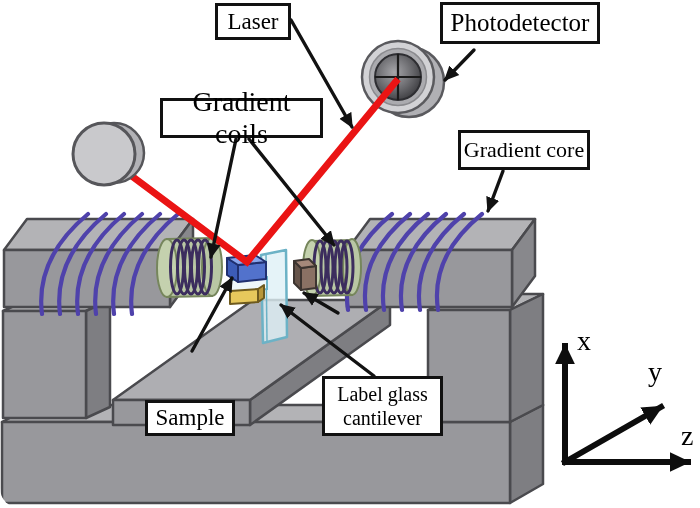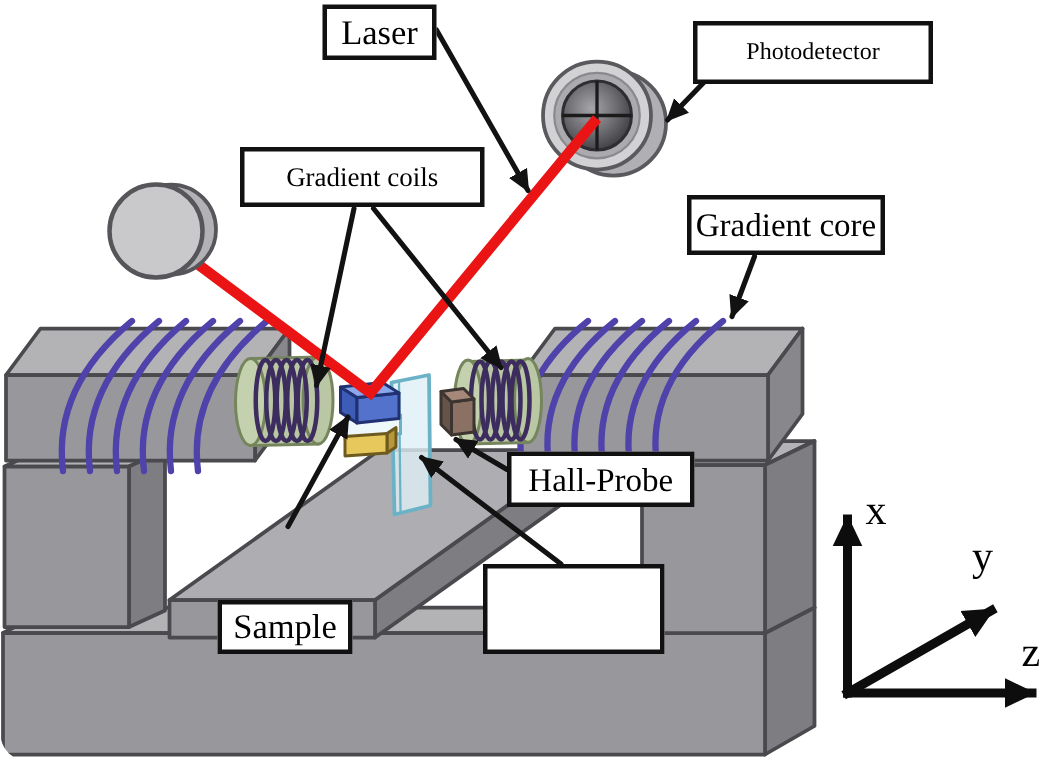"Photodetector" #lbl-photodetector { font-size: 16px -> 25px; margin-left: 22px -> none; top: 14px -> 2px }
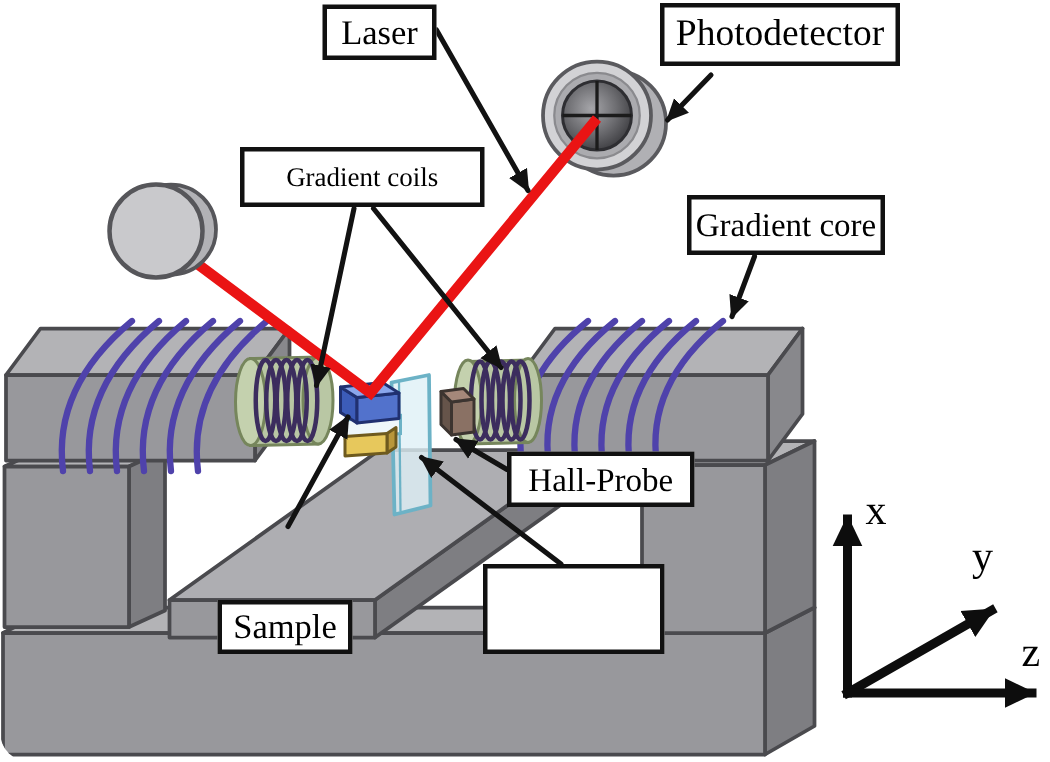"Gradient coils" #lbl-gradient { font-size: 18px -> 28px }
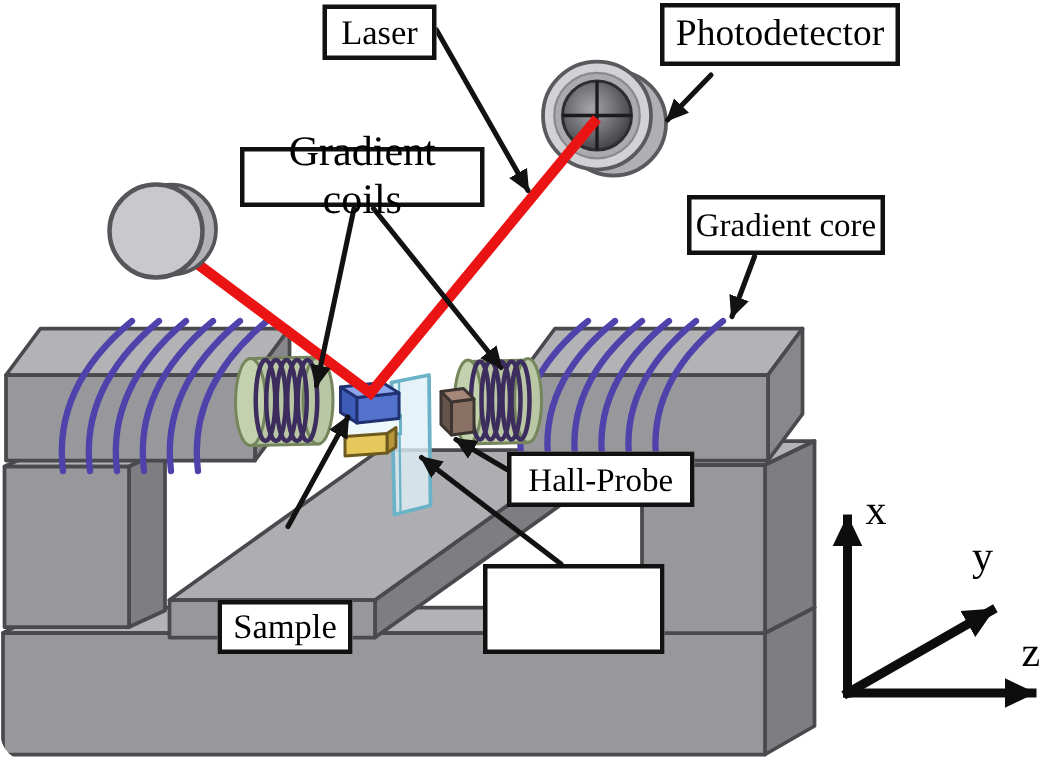"Hall-Probe" div.lbl { html: <div>Hall-Probe</div> -> none }
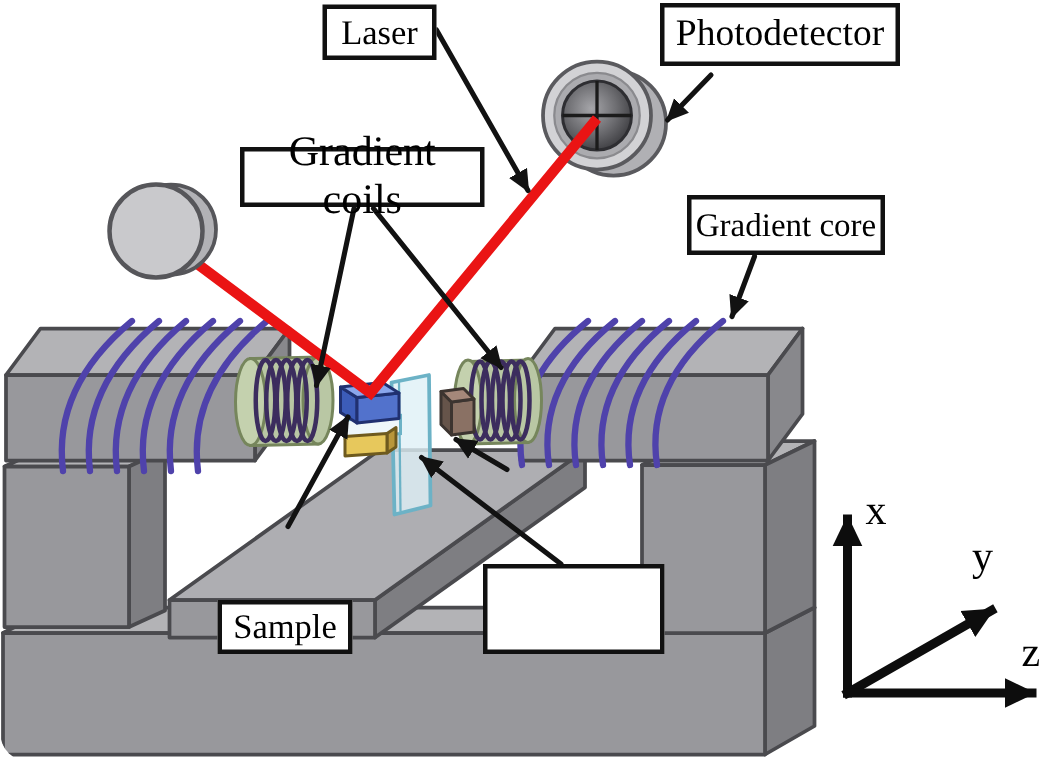"Label glass" span { html: none -> <span>Label glass</span> }
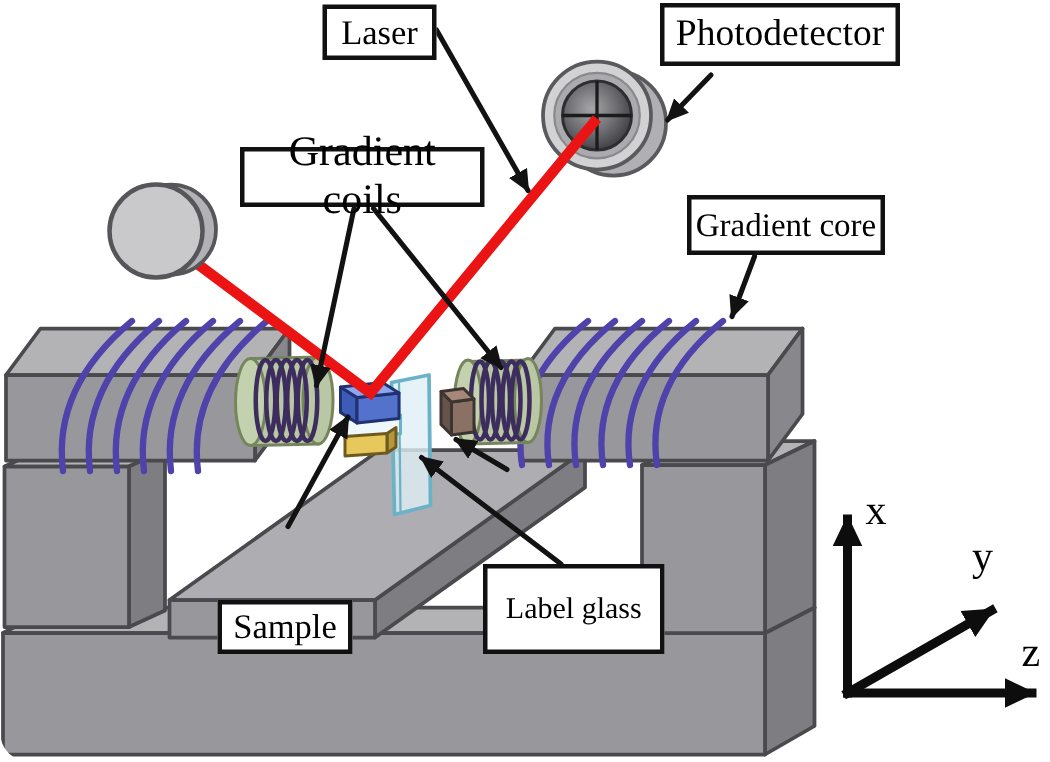"cantilever" span { html: none -> <span>cantilever</span> }
